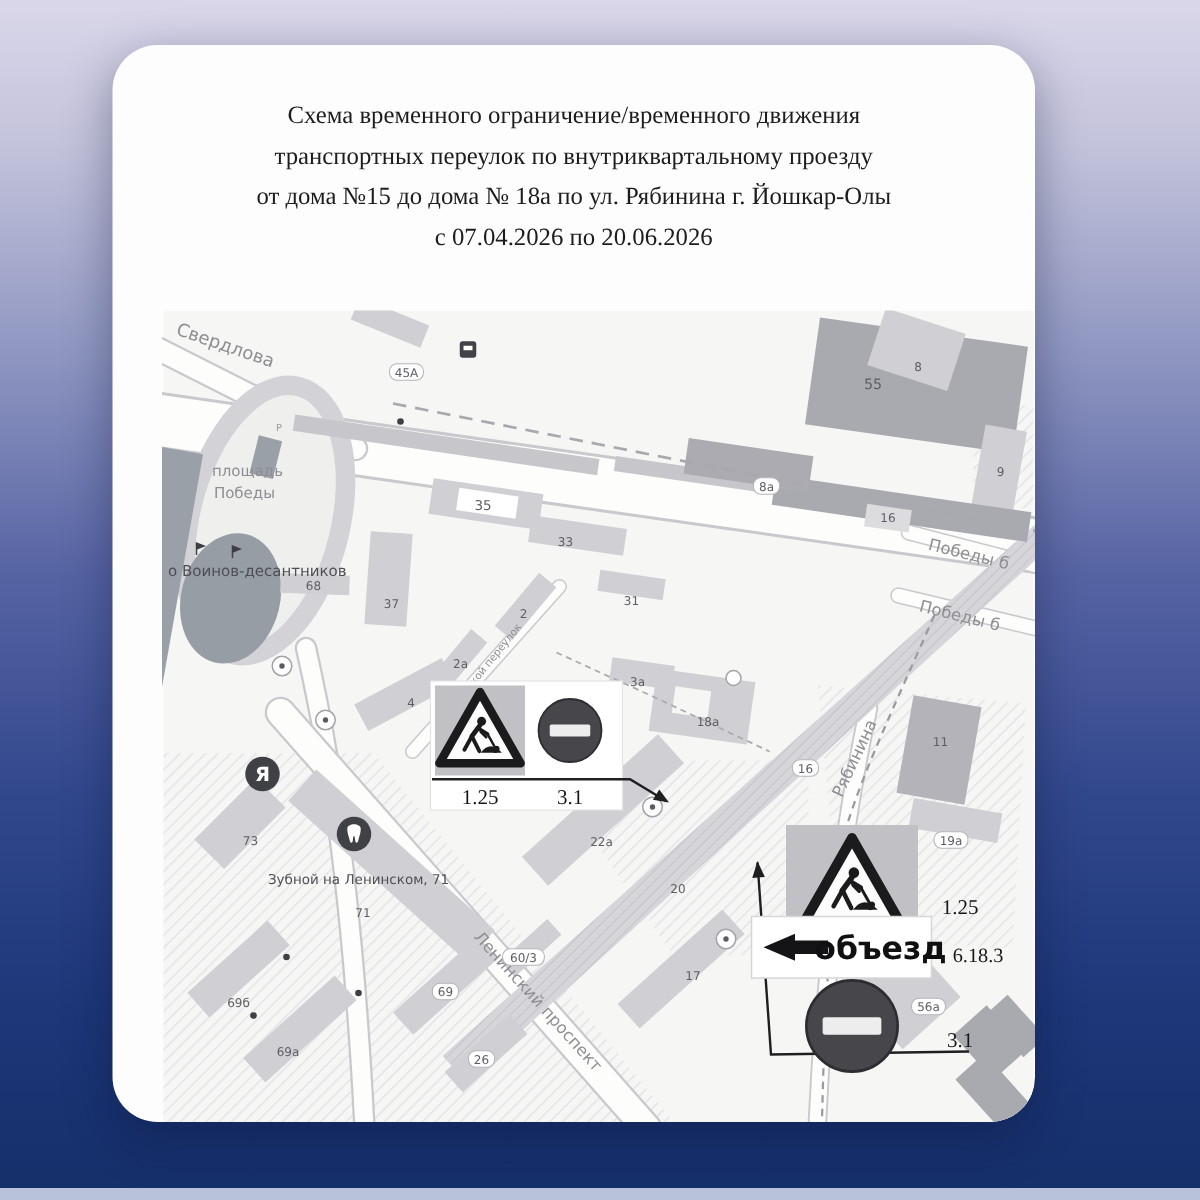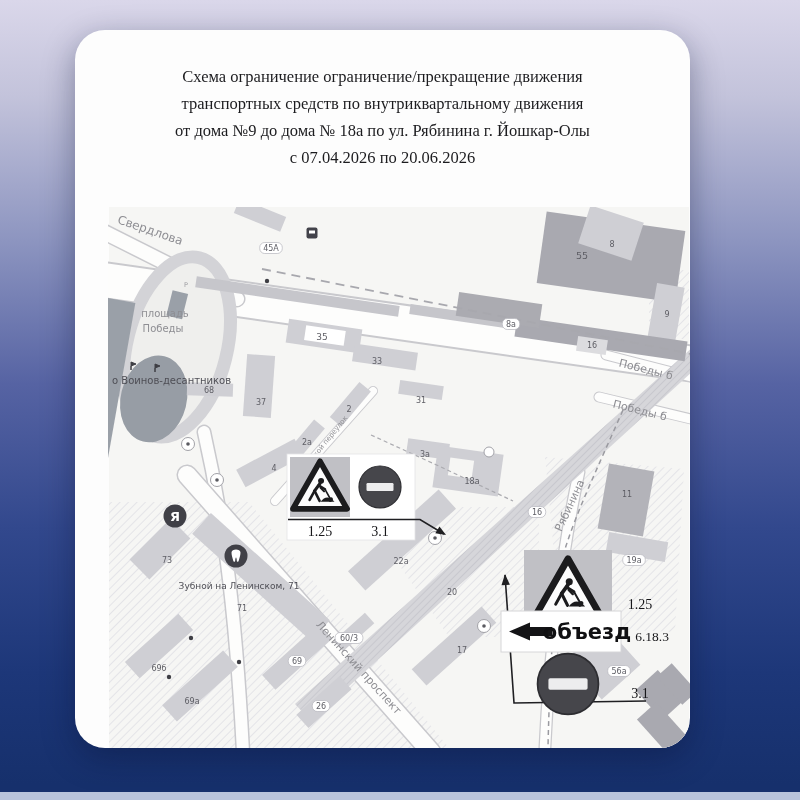"Схема ограничение" div { text: ограничение ограничение/прекращение -> временного ограничение/временного }
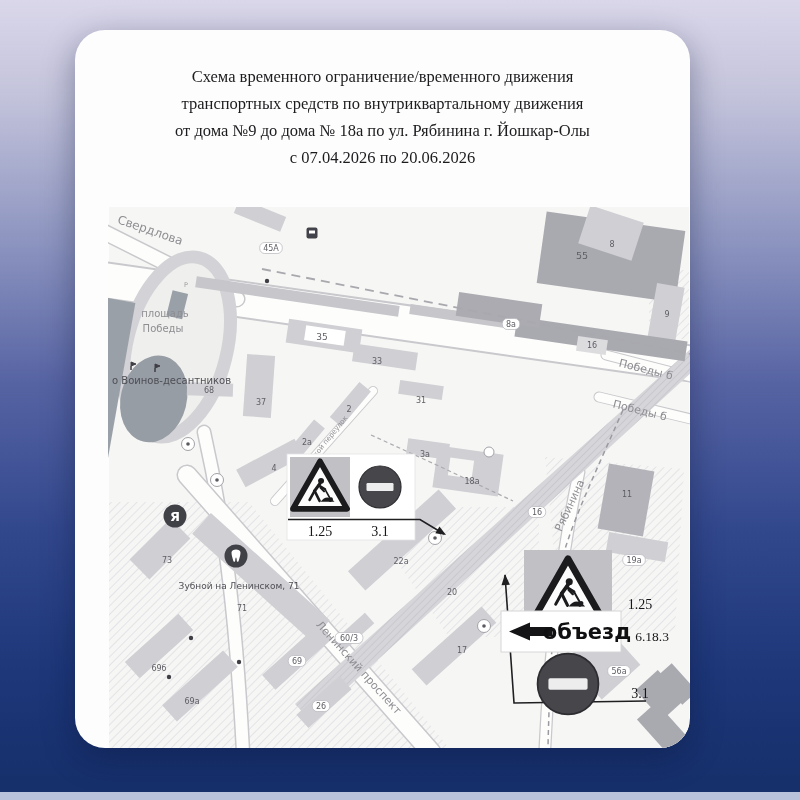"транспортных средств по" div { text: средств по внутриквартальному движения -> переулок по внутриквартальному проезду }
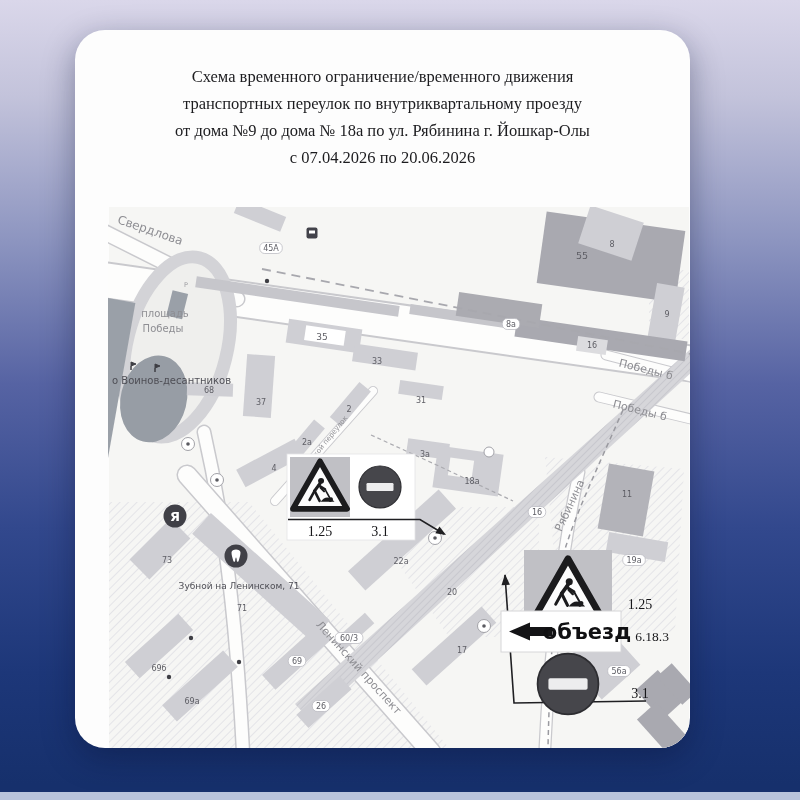"от дома №9 до дома" div { text: 9 -> 15 }
